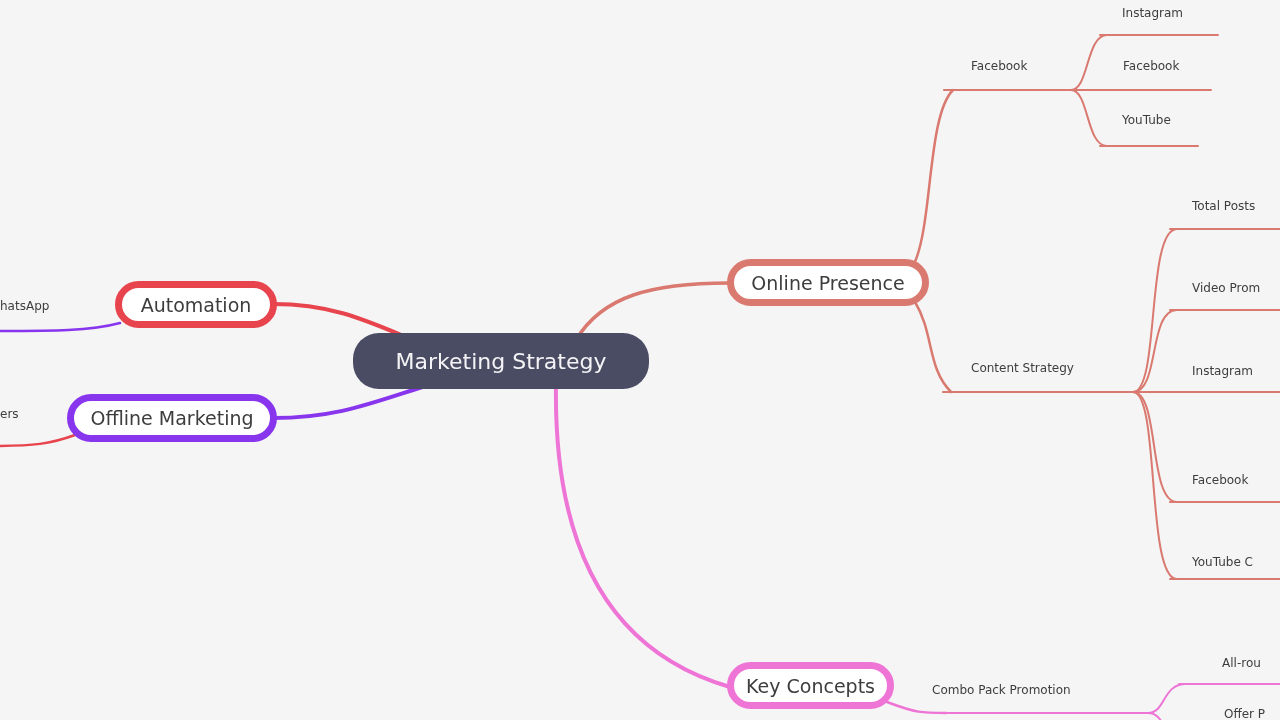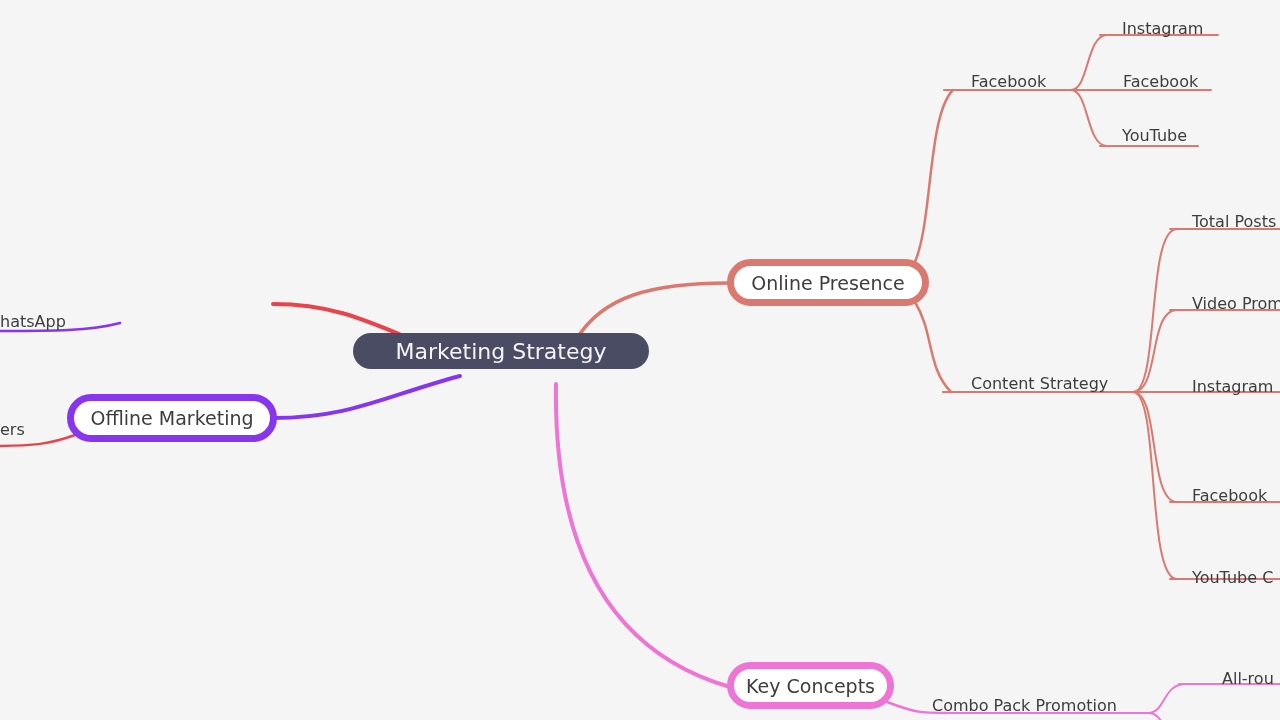"Instagram" .label { font-size: 16px -> 12px; margin-top: 16px -> none }
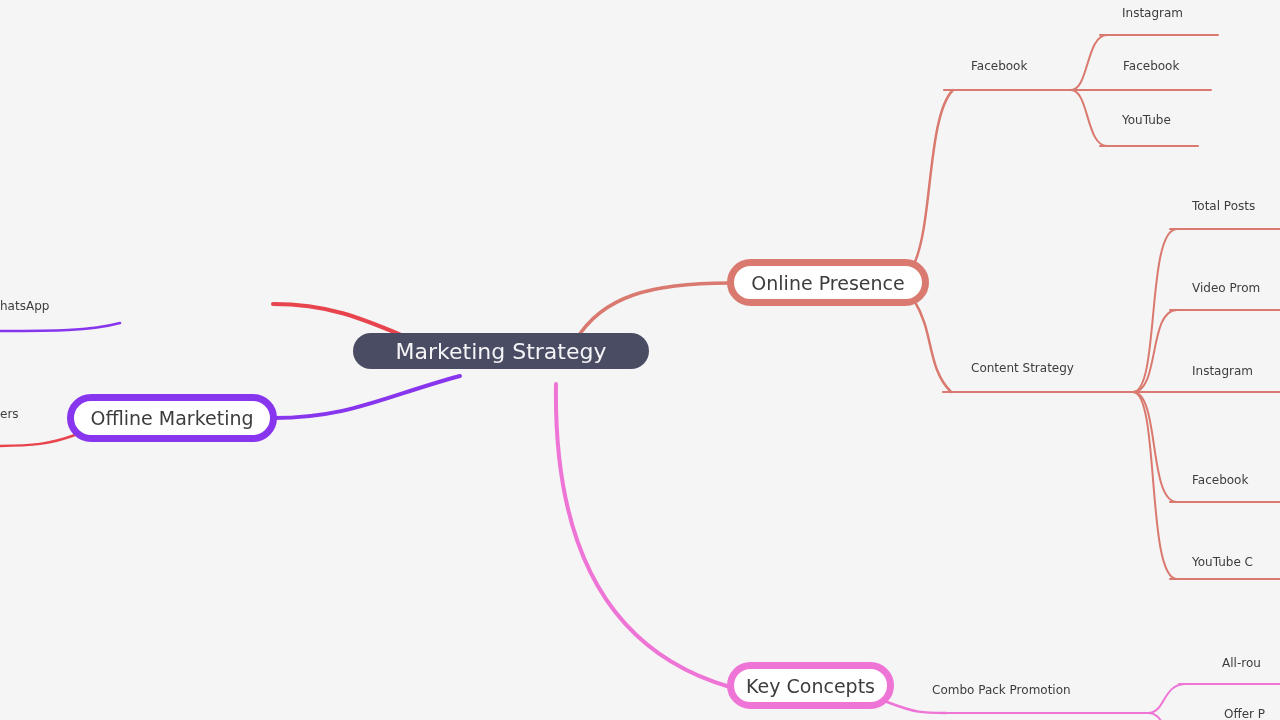"Automation" div.pill { html: none -> <div>Automation</div> }
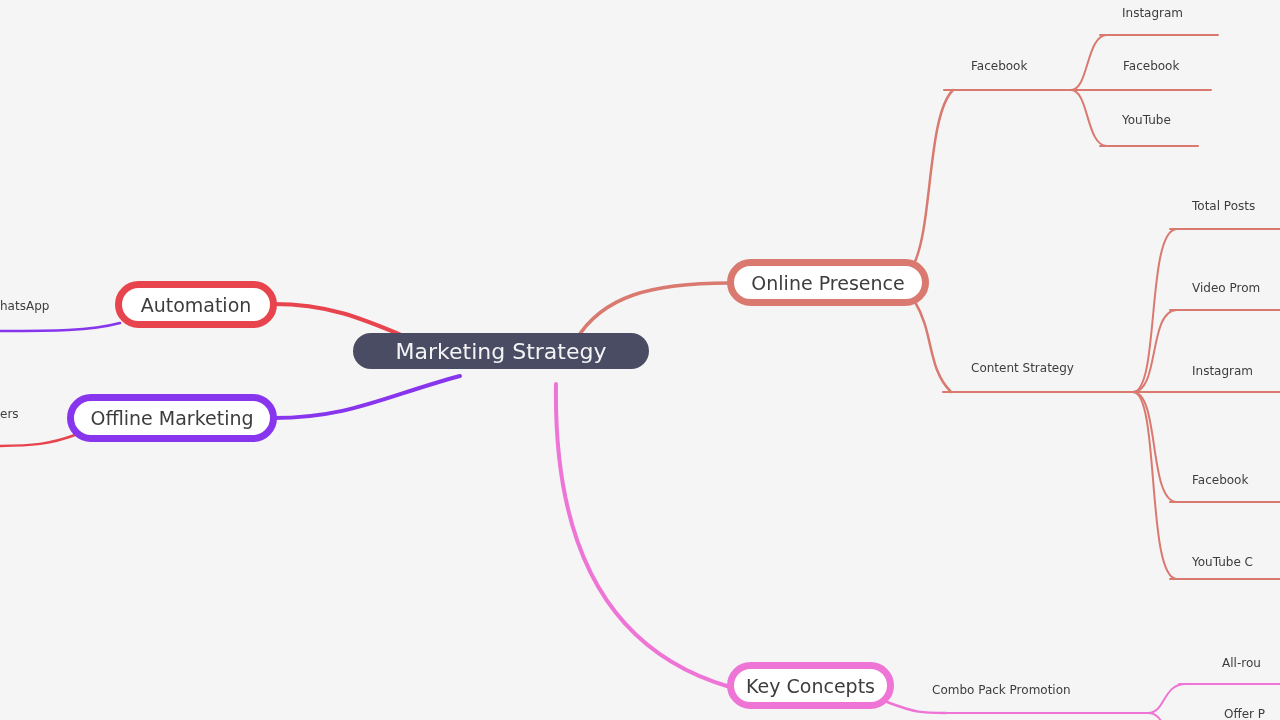"Marketing Strategy" div.pill { height: 36px -> 56px }
